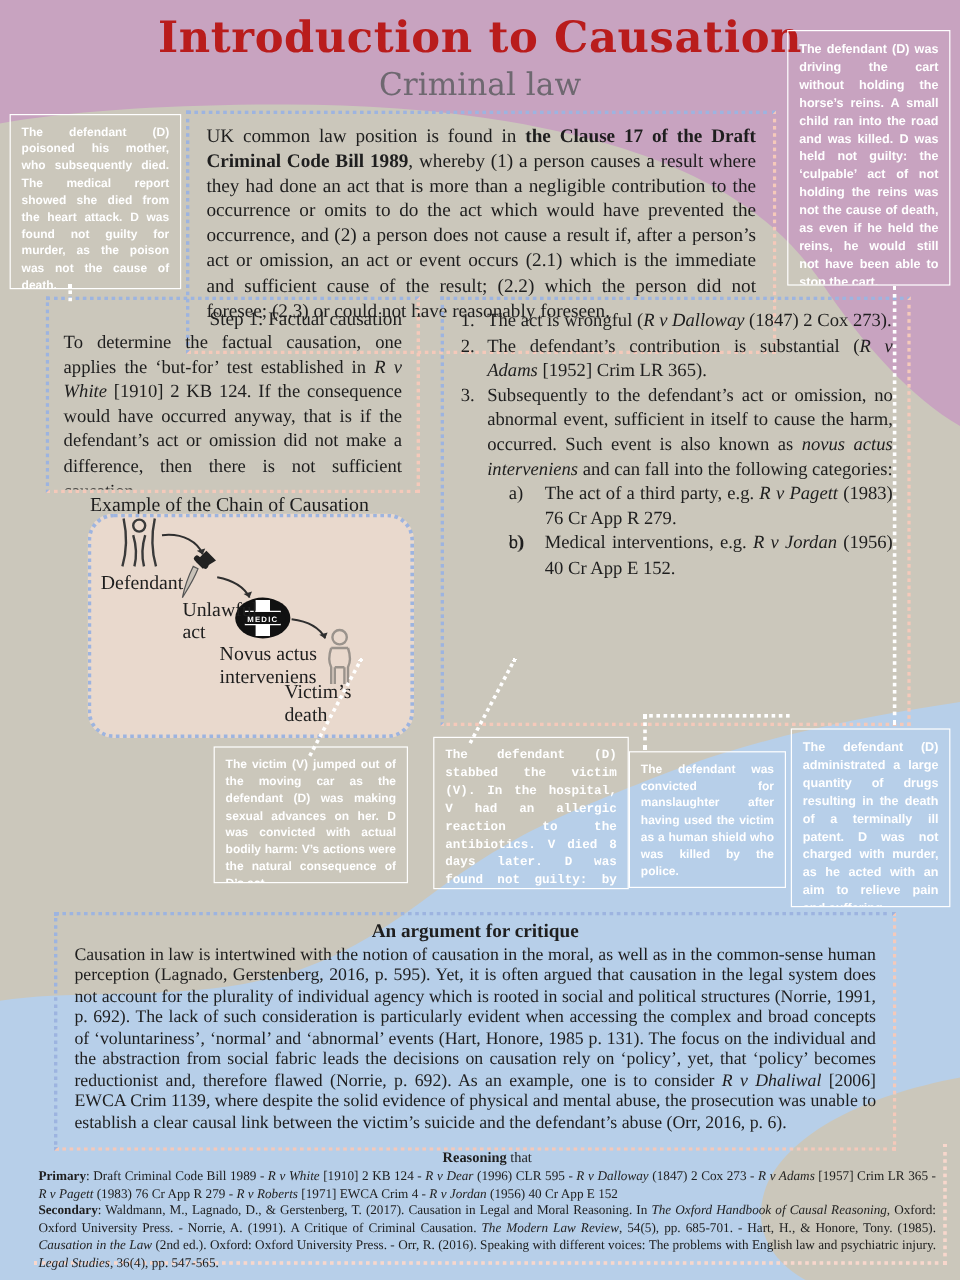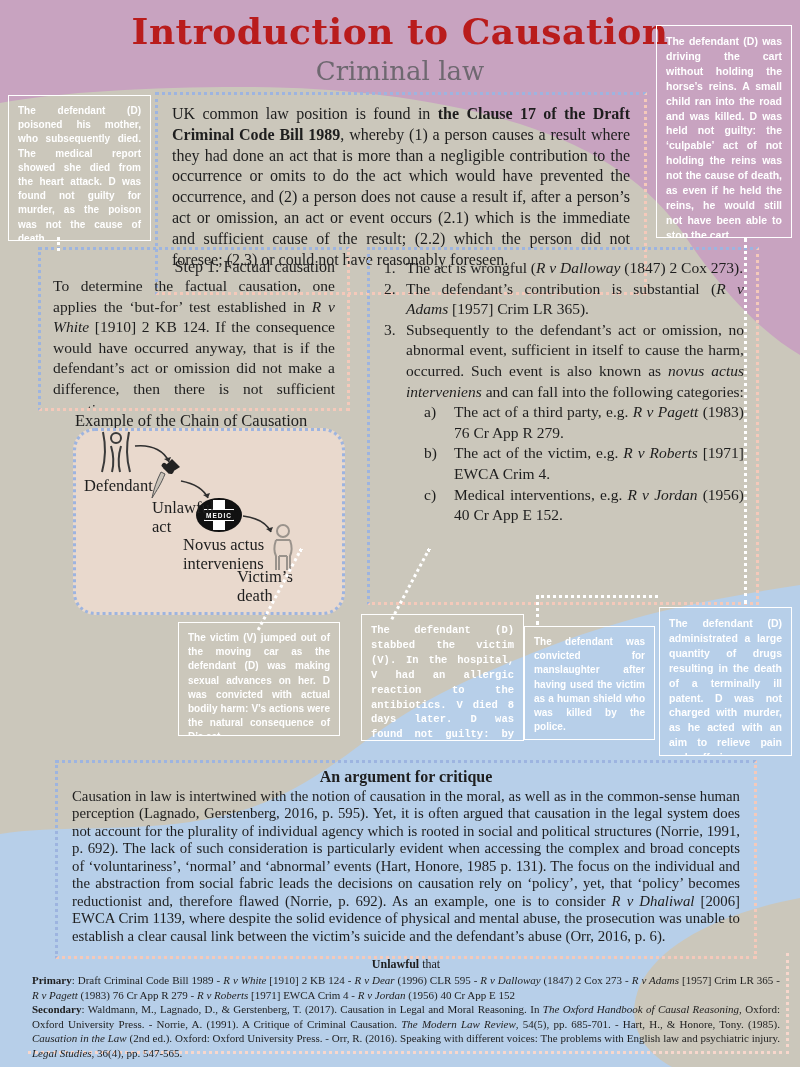"[1957] Crim LR 365)." span { text: 1957 -> 1952 }
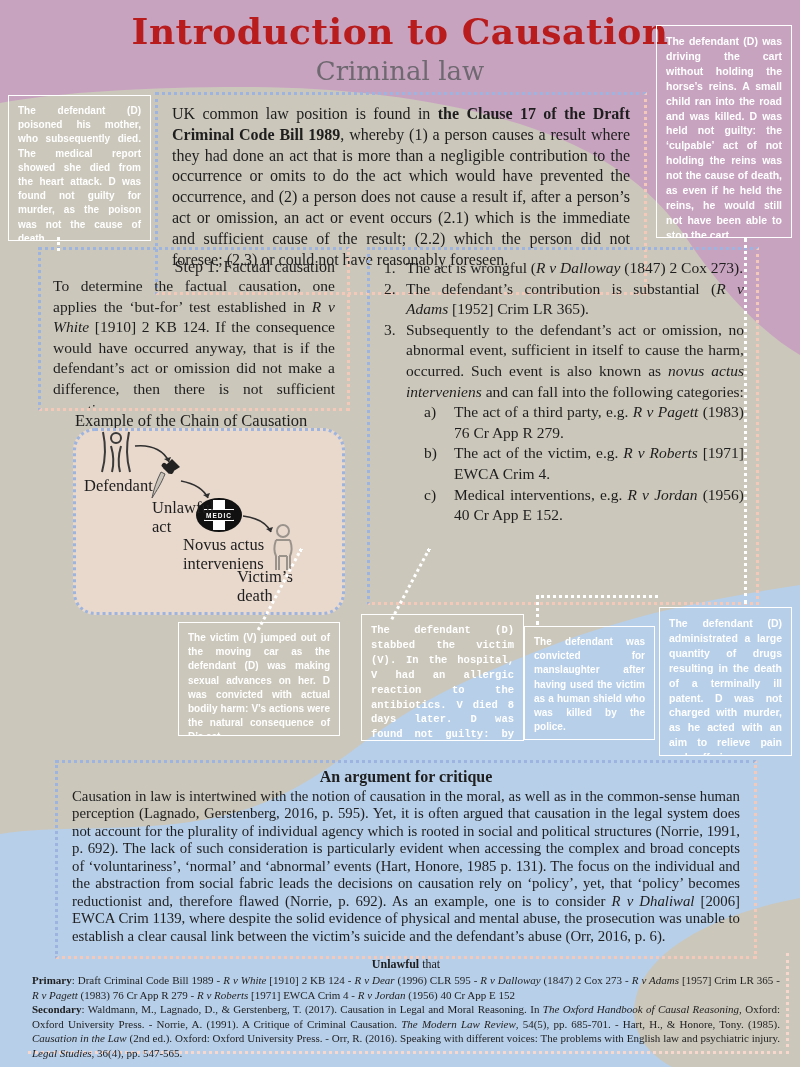"The act of the victim," span { html: <span><span>The act of the victim, e.g. </span><span>R v Roberts</span><span> [1971] EWCA Crim 4.</span></span> -> none }
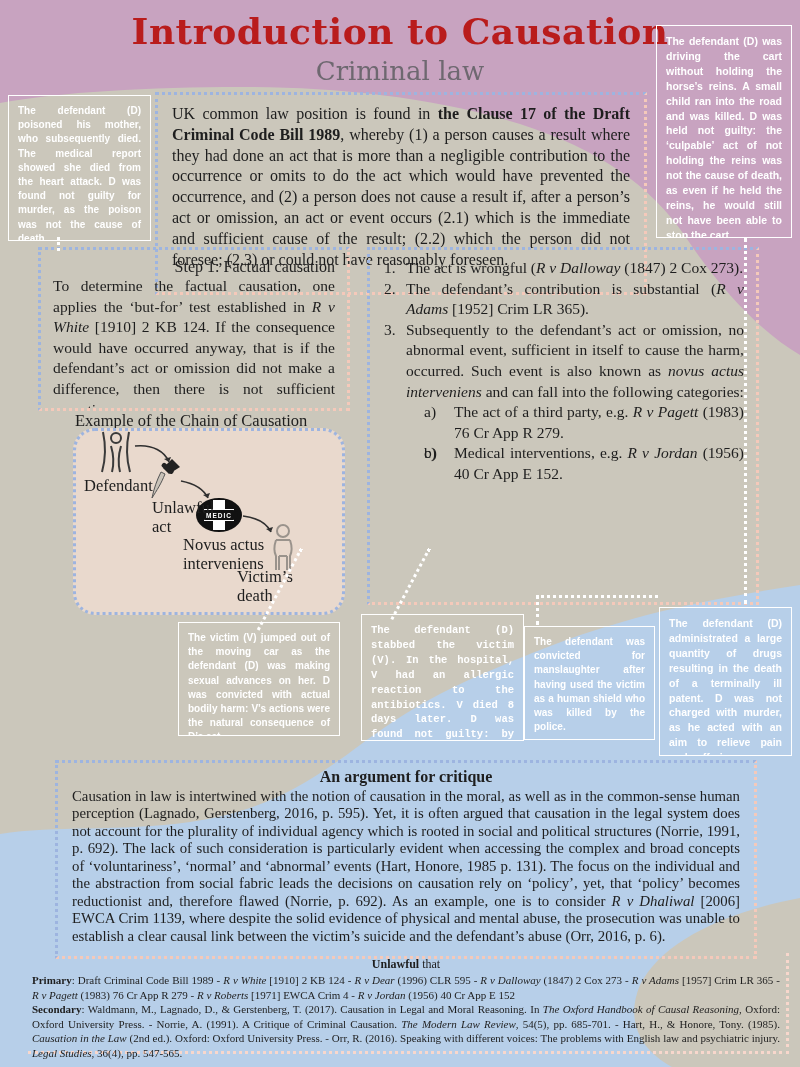"An argument for critique" div.abs { left: 55px -> 45px }
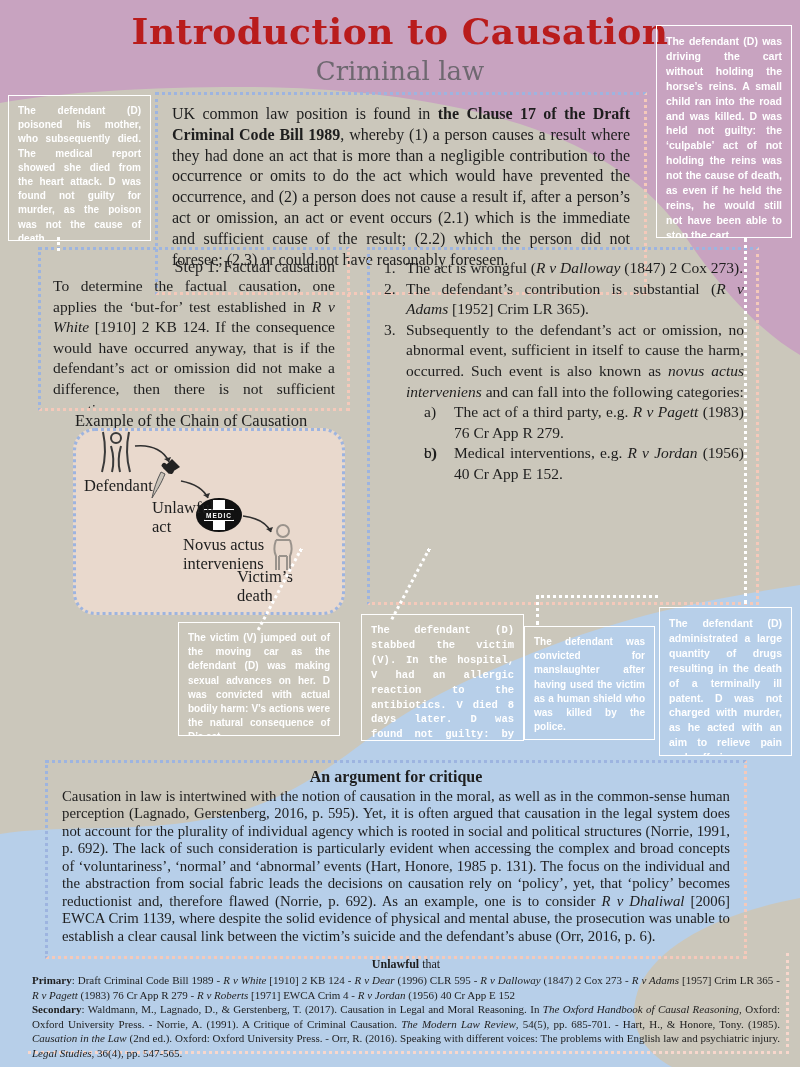"Unlawful" span.b { text: Unlawful -> Reasoning }
